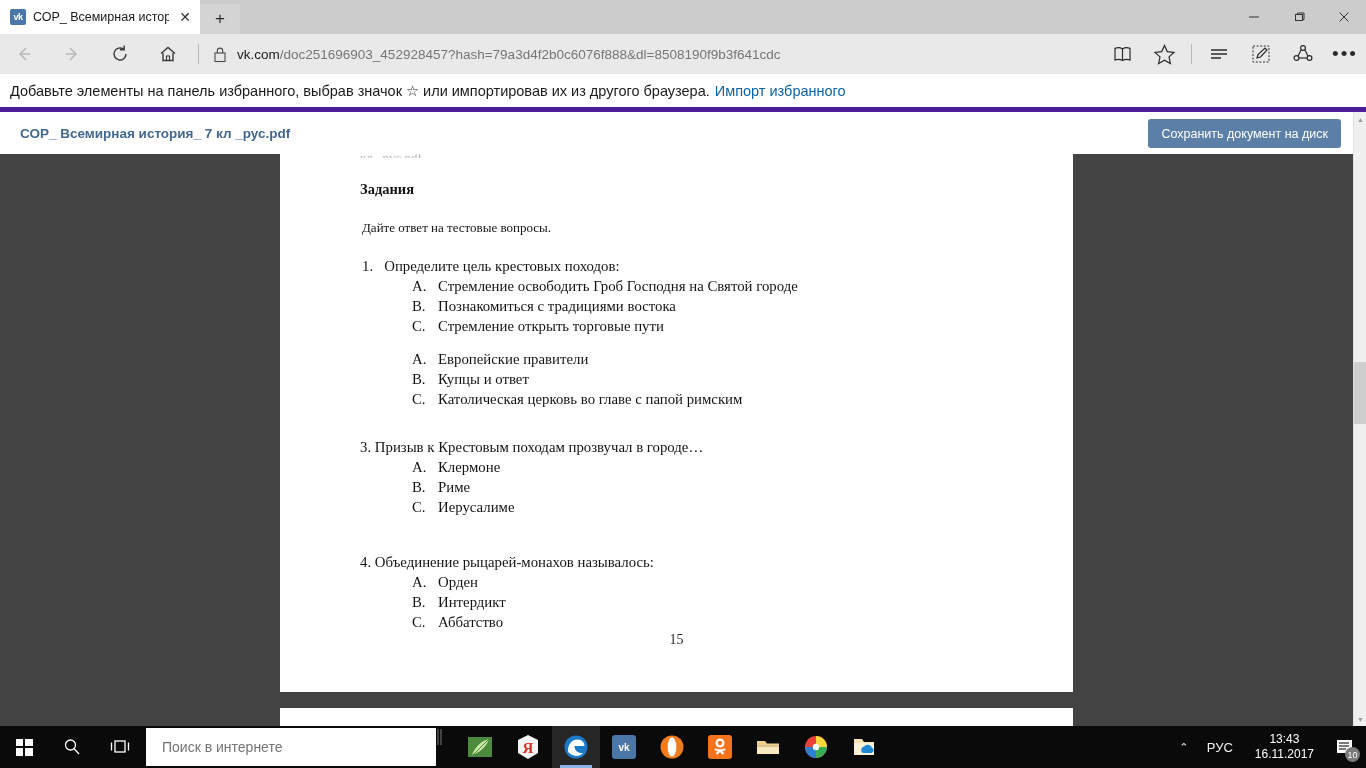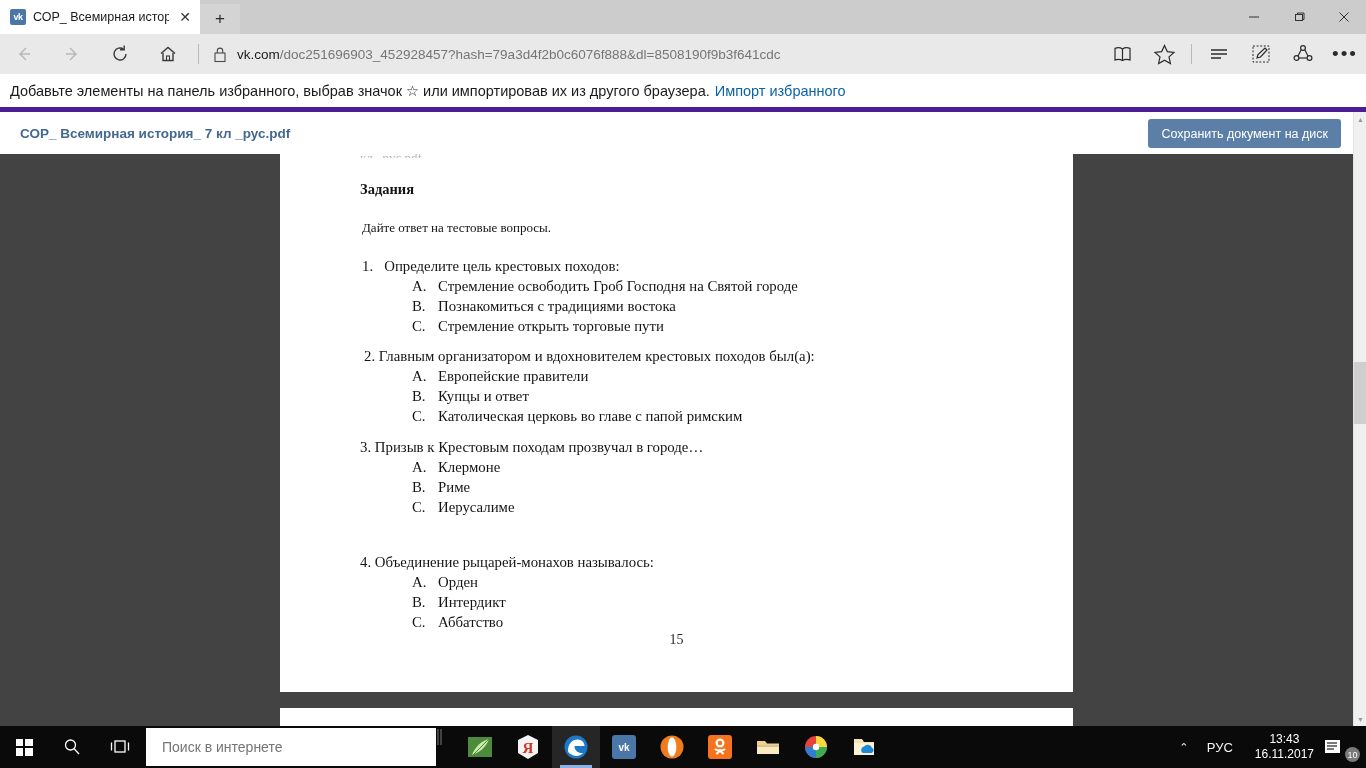"2. Главным организатором и вдохновителем" div.q-text { html: <div><span>2.</span> <span>Главным организатором и вдохновителем крестовых походов был(а):</span></div> -> none }
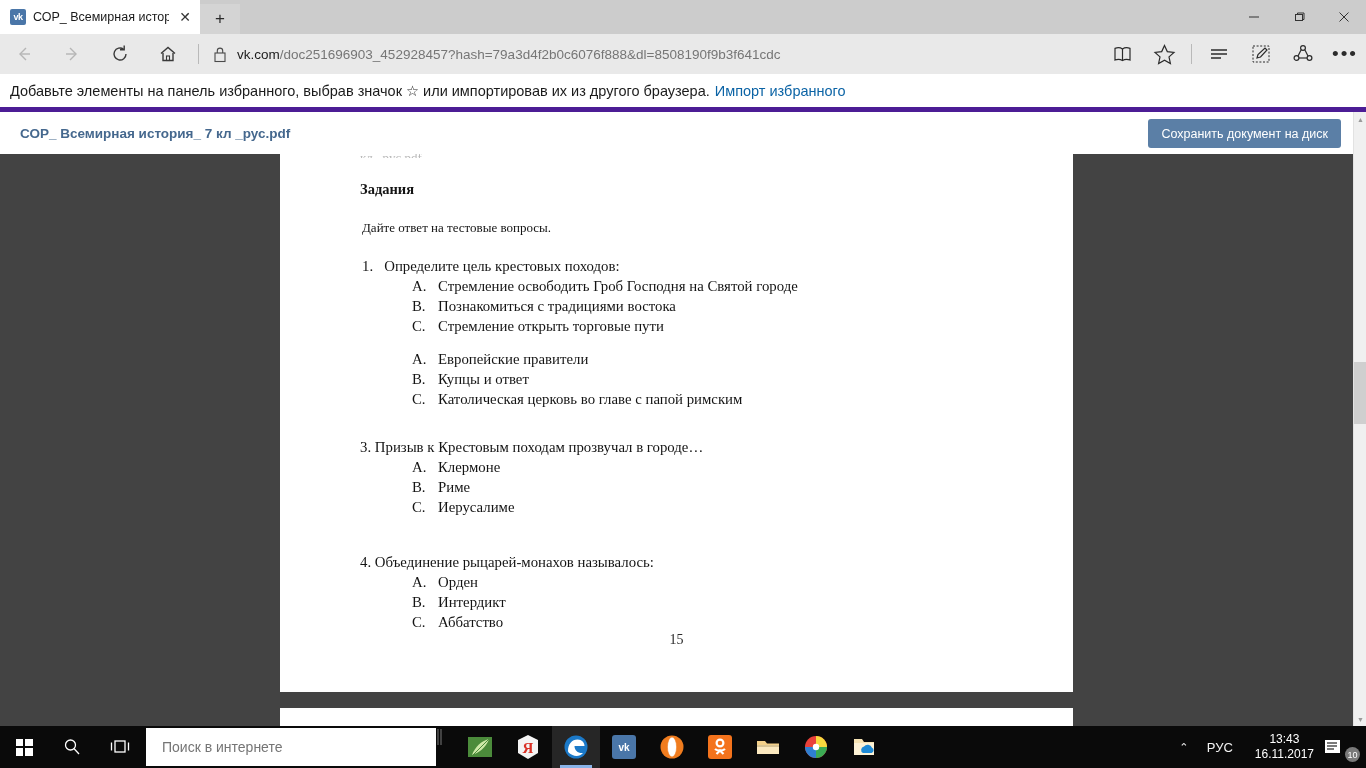"10" .tray-notif { justify-content: none -> center }
